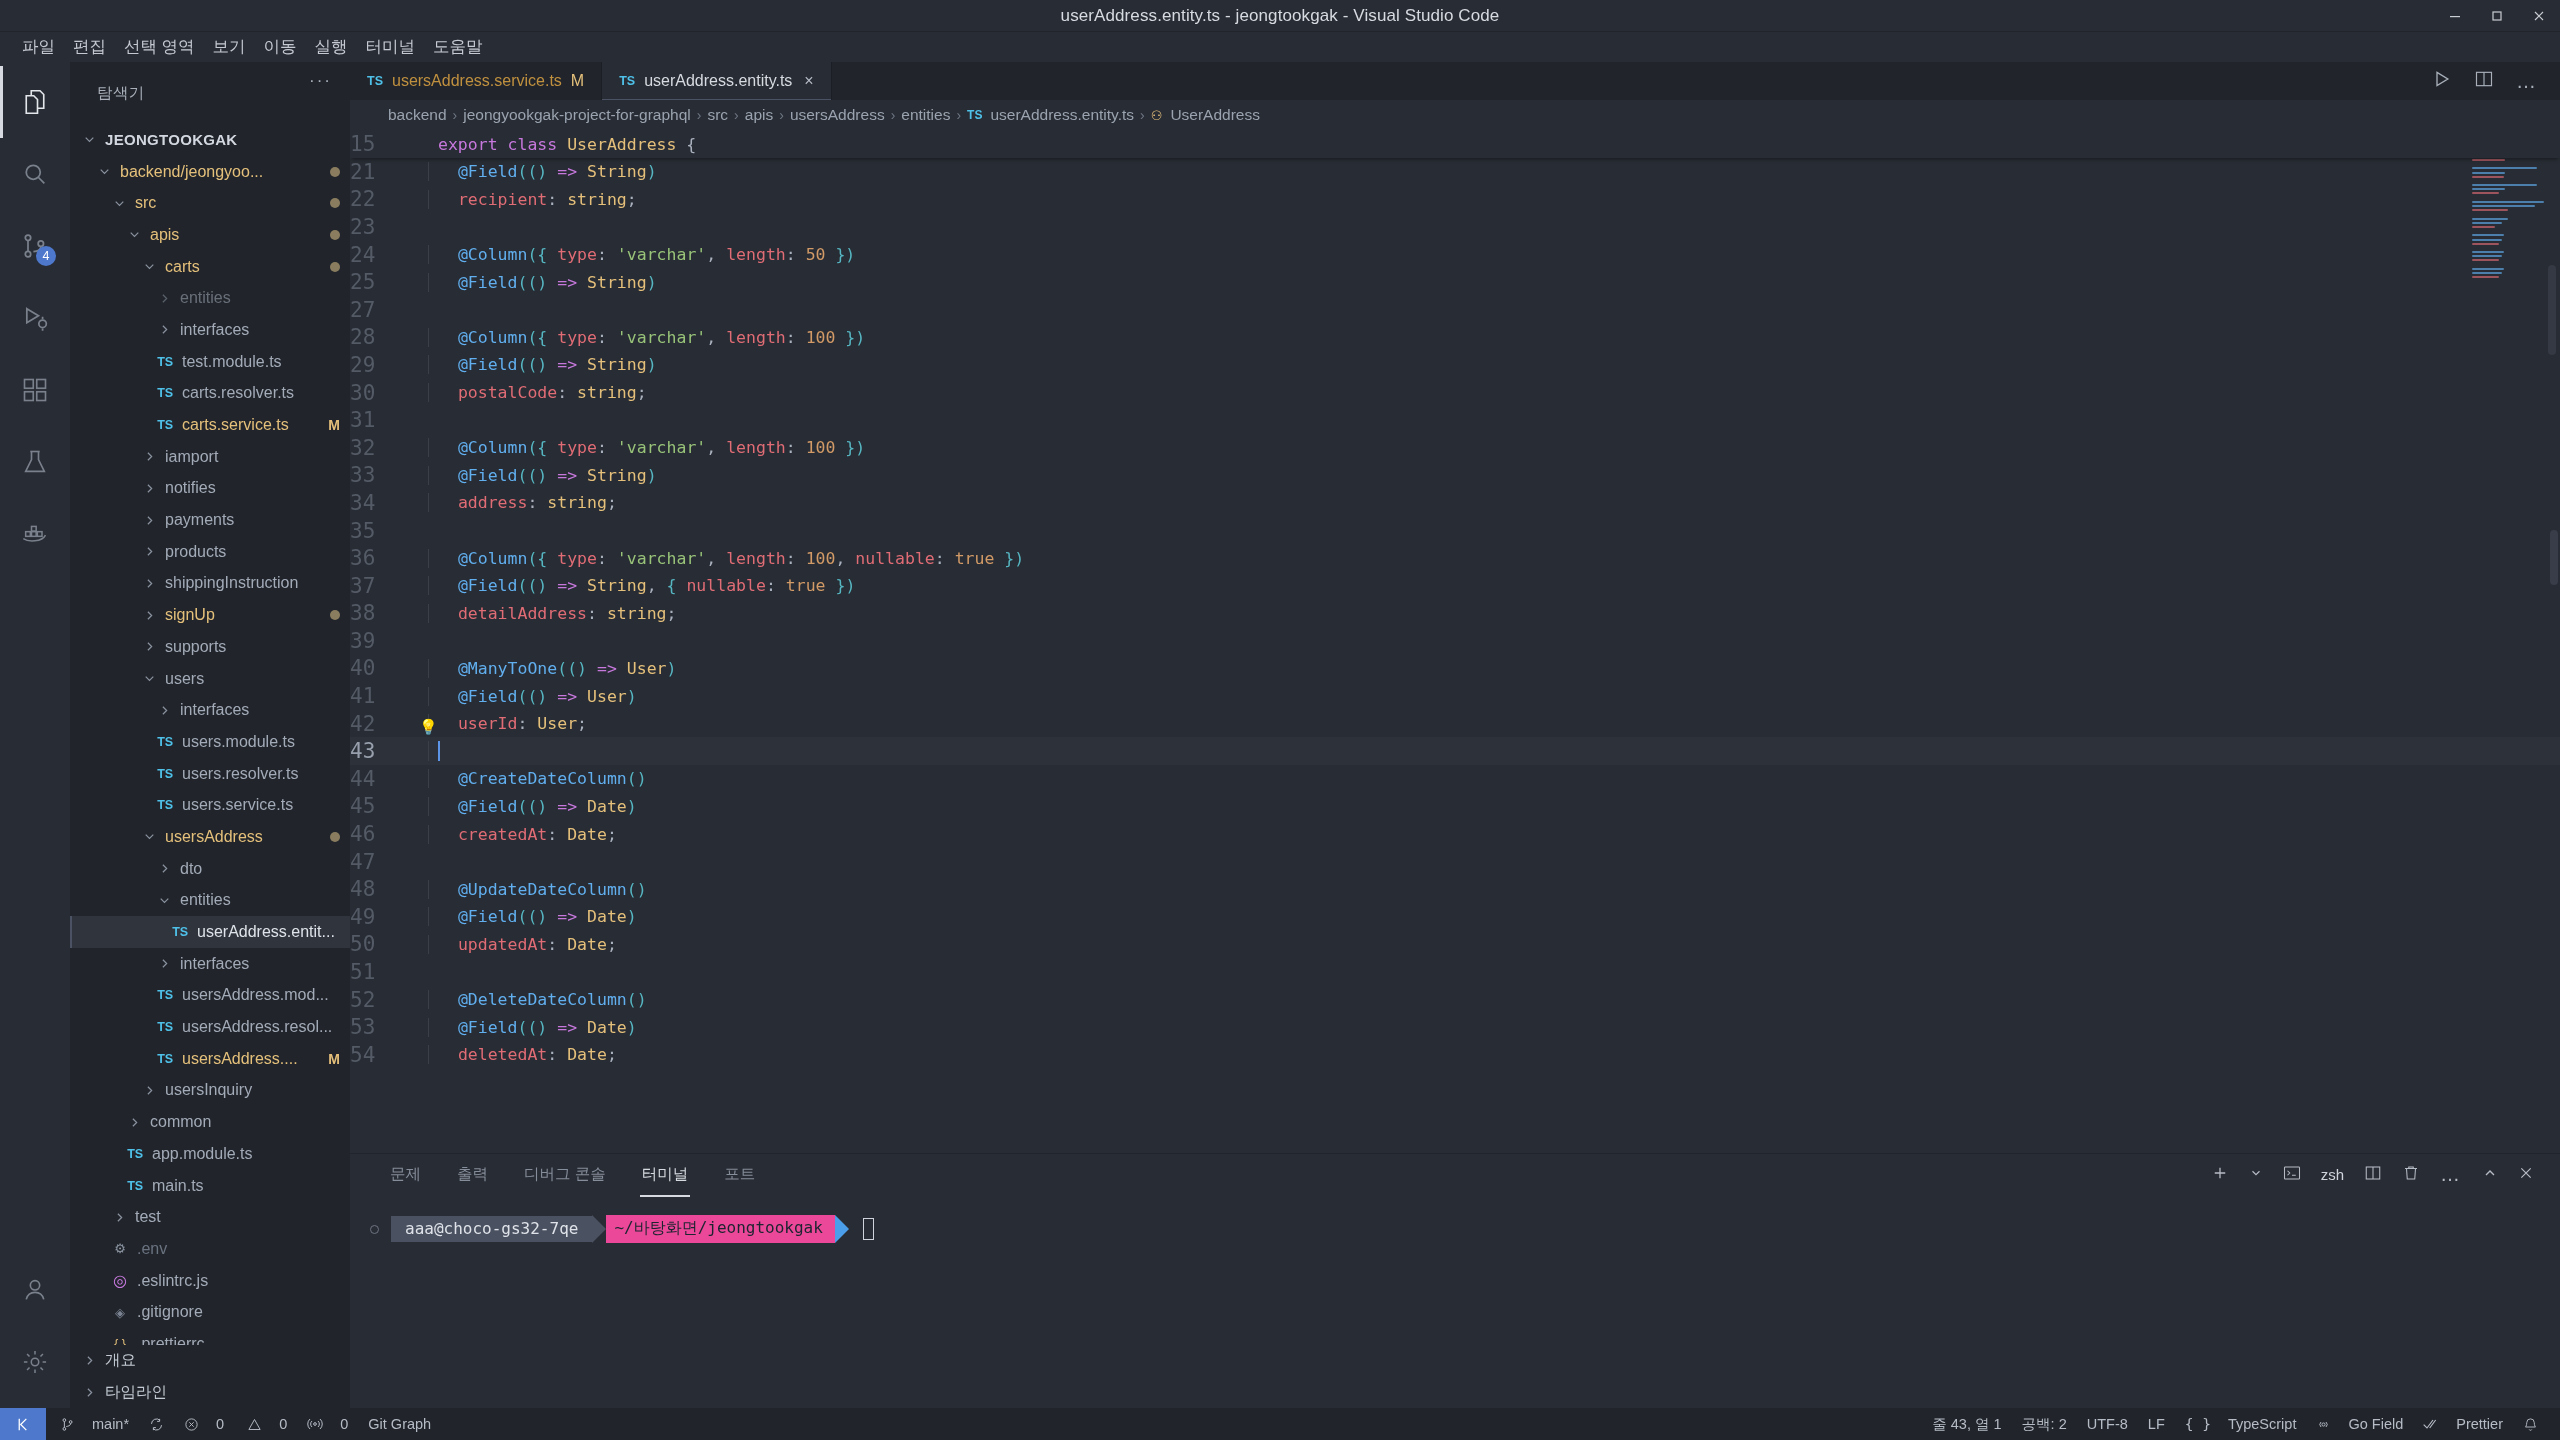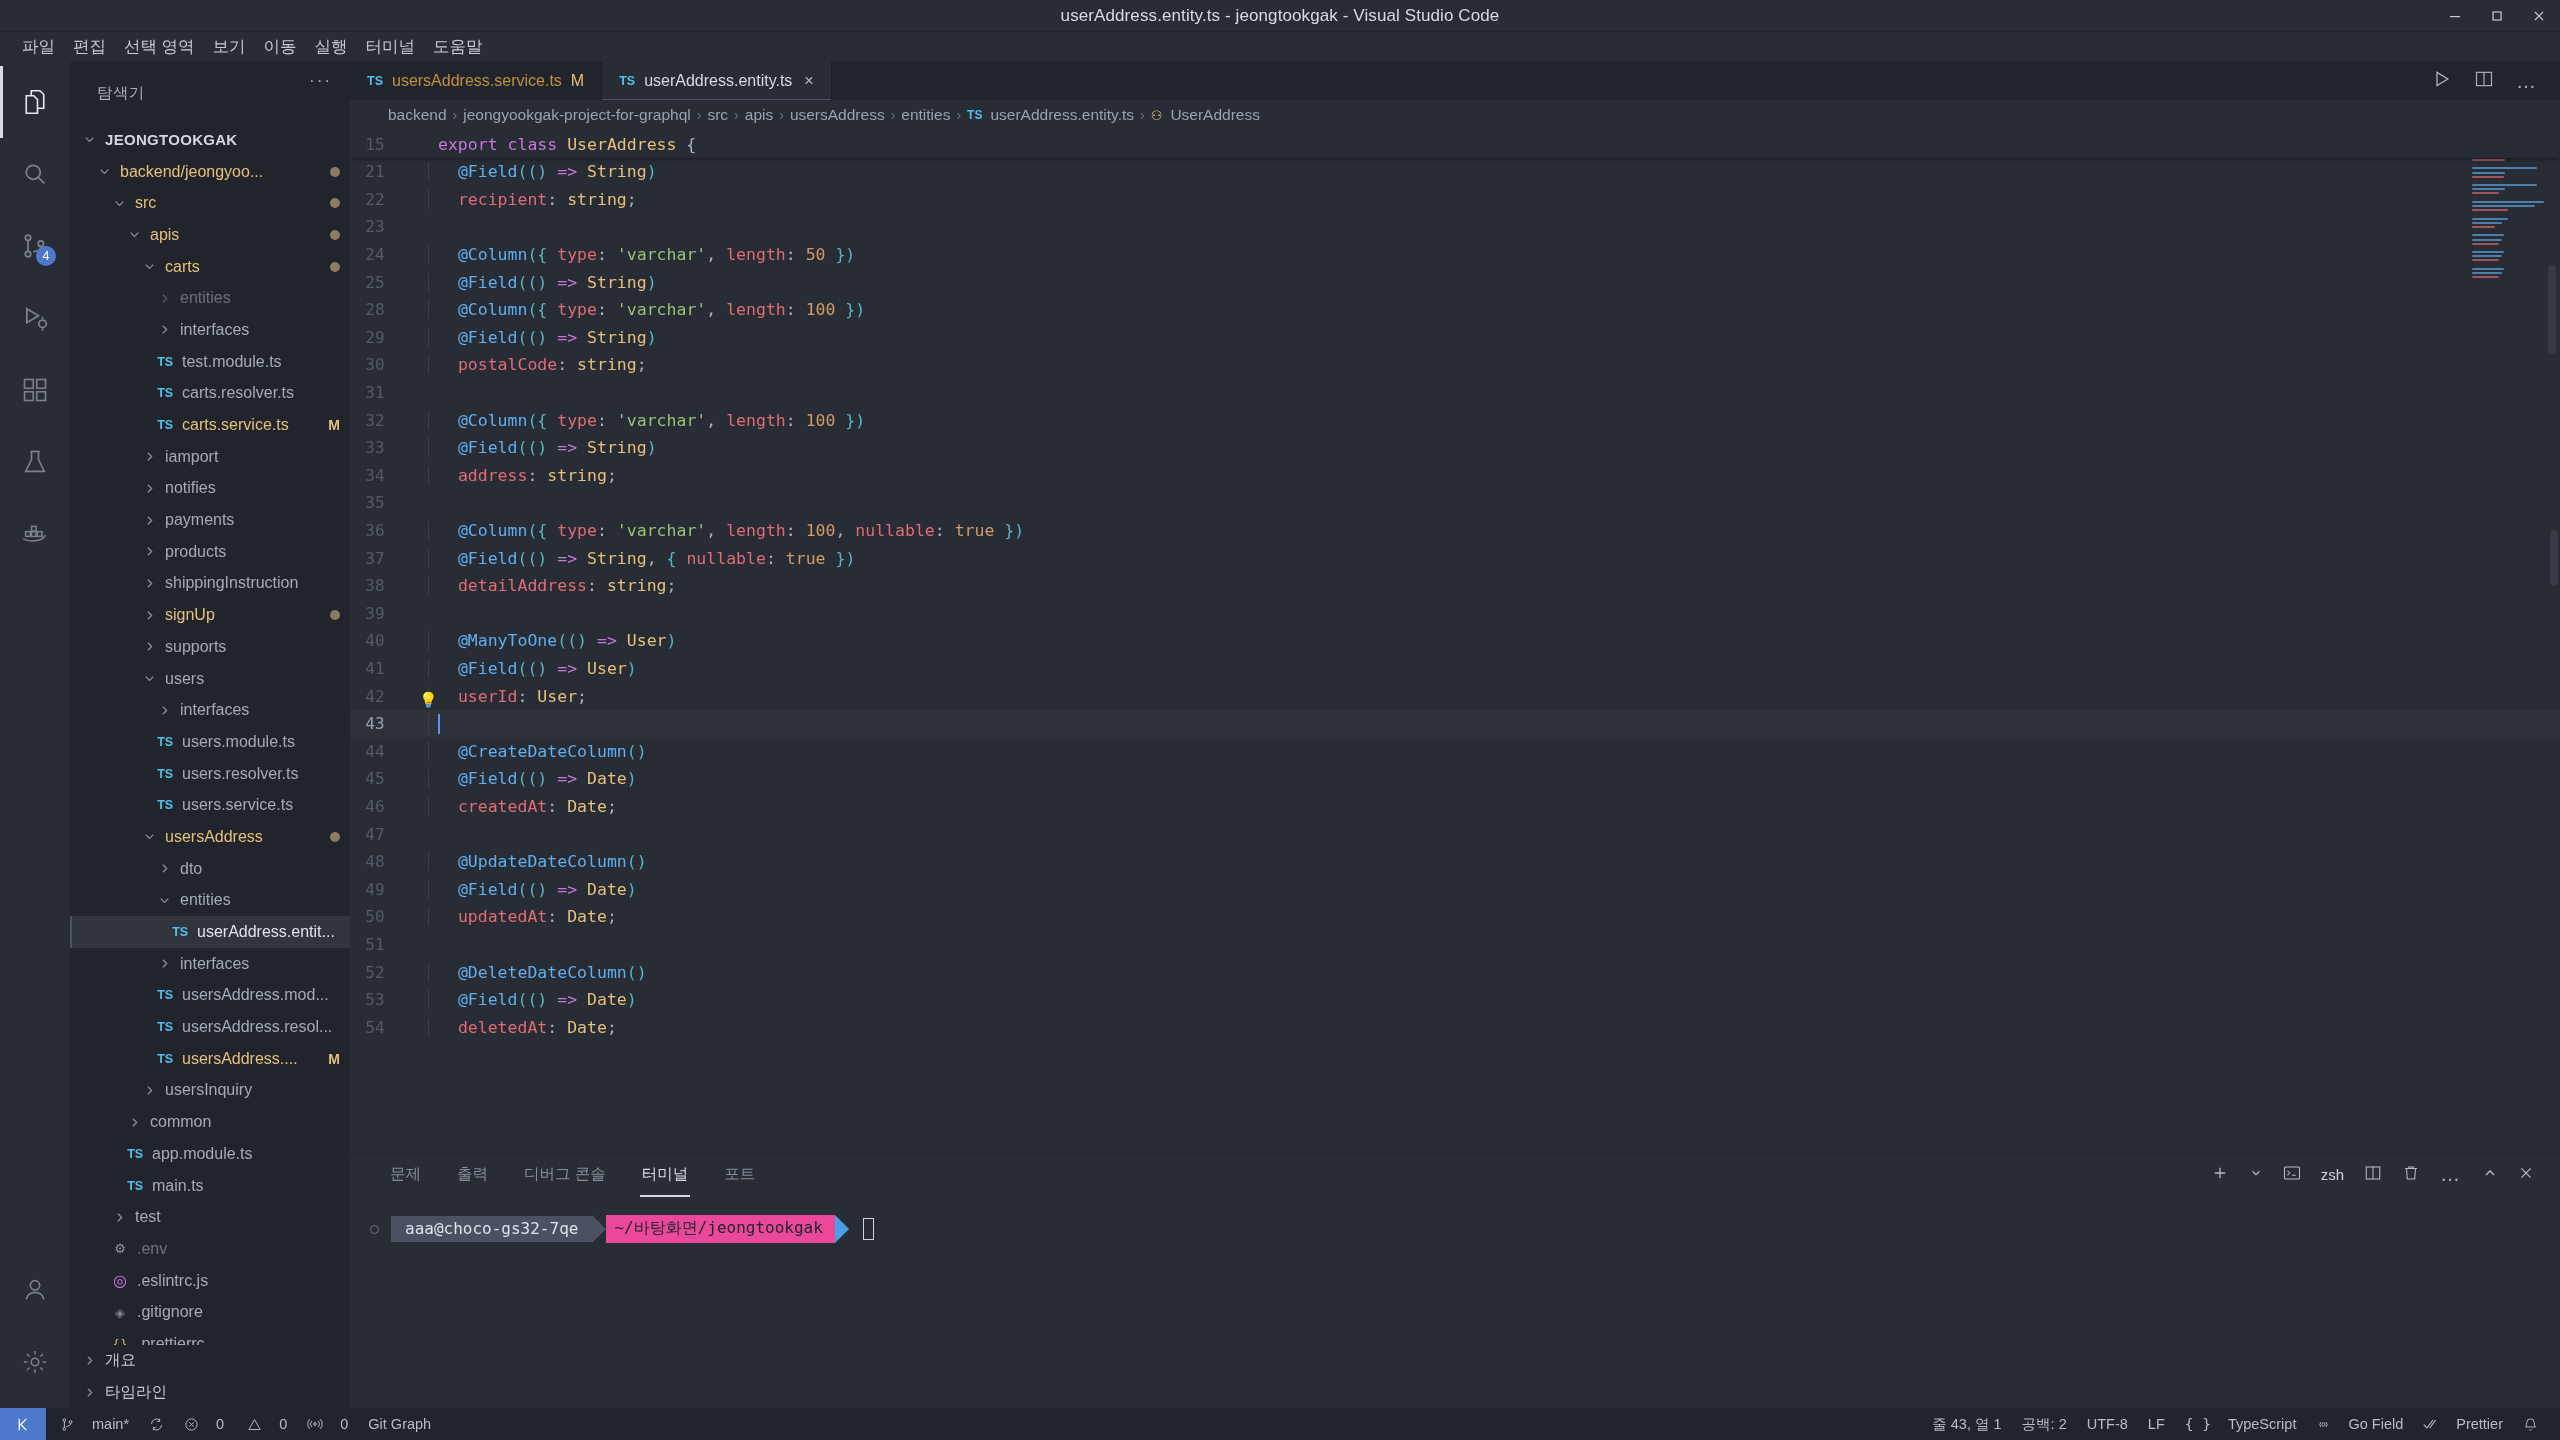"15" .ln { font-size: 16px -> 21px; text-align: center -> left }
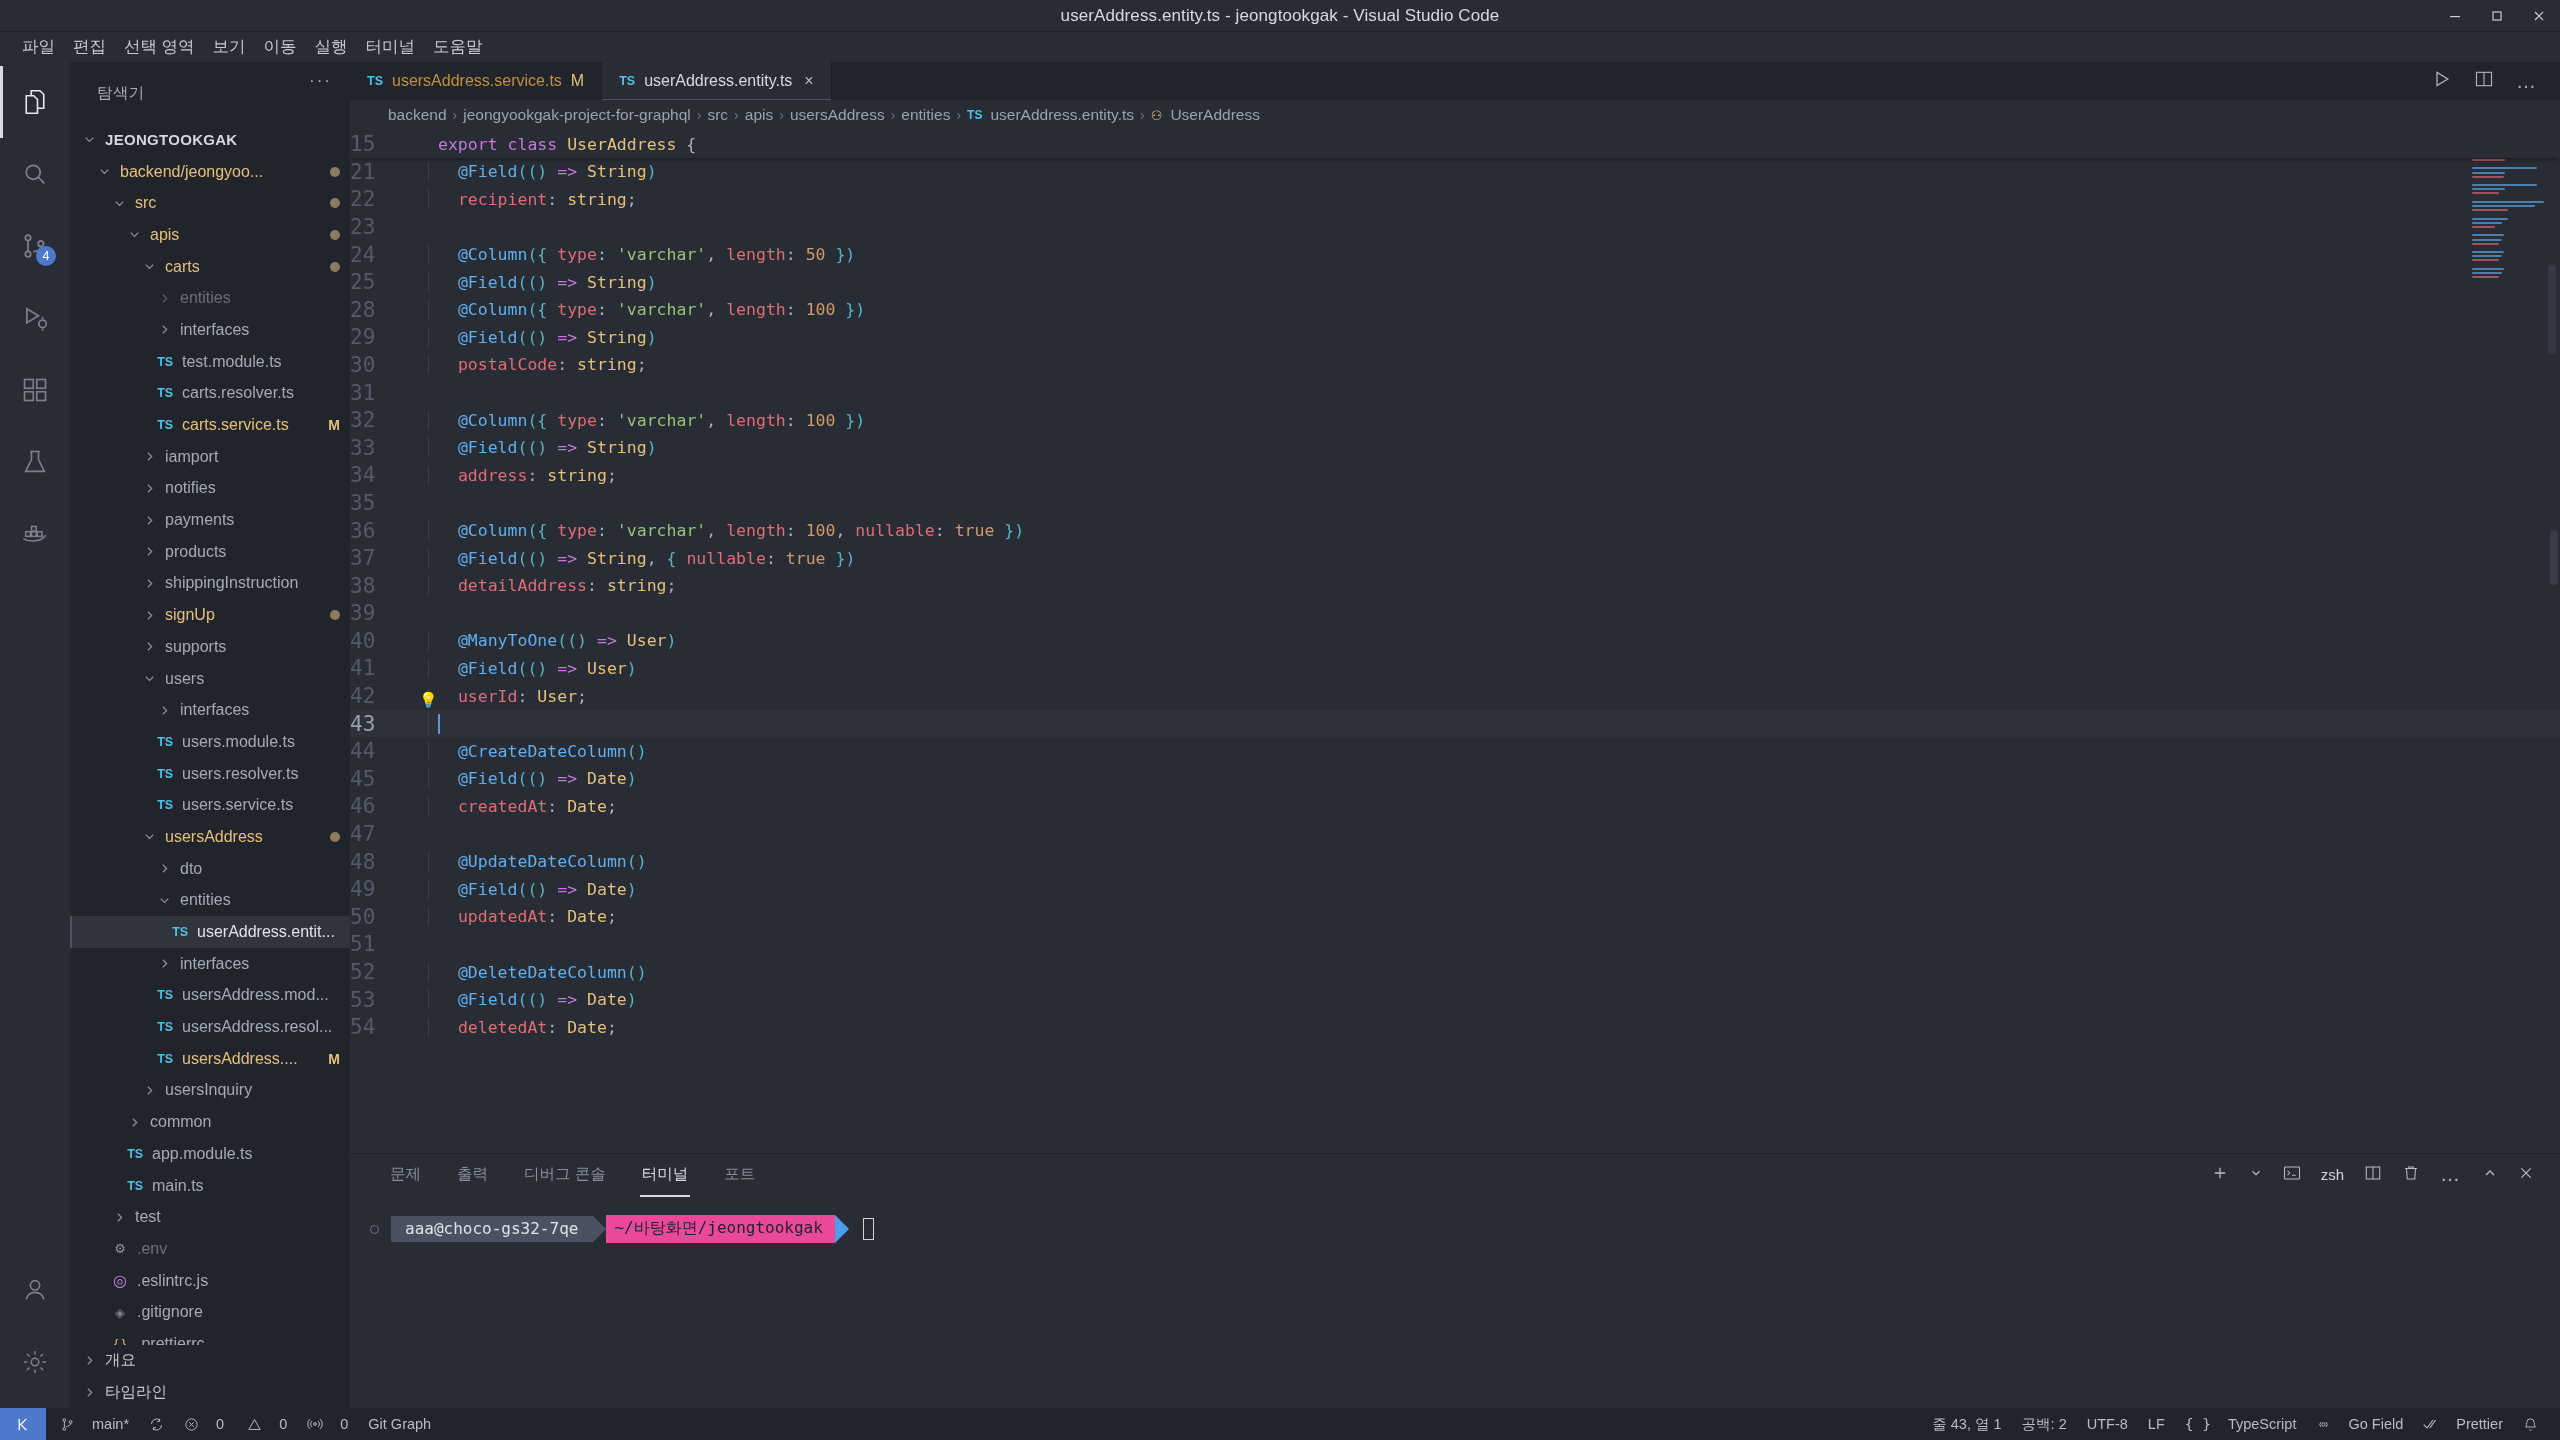"27" div.cl { html: none -> <div><span>27</span><span><span></span></span></div> }
